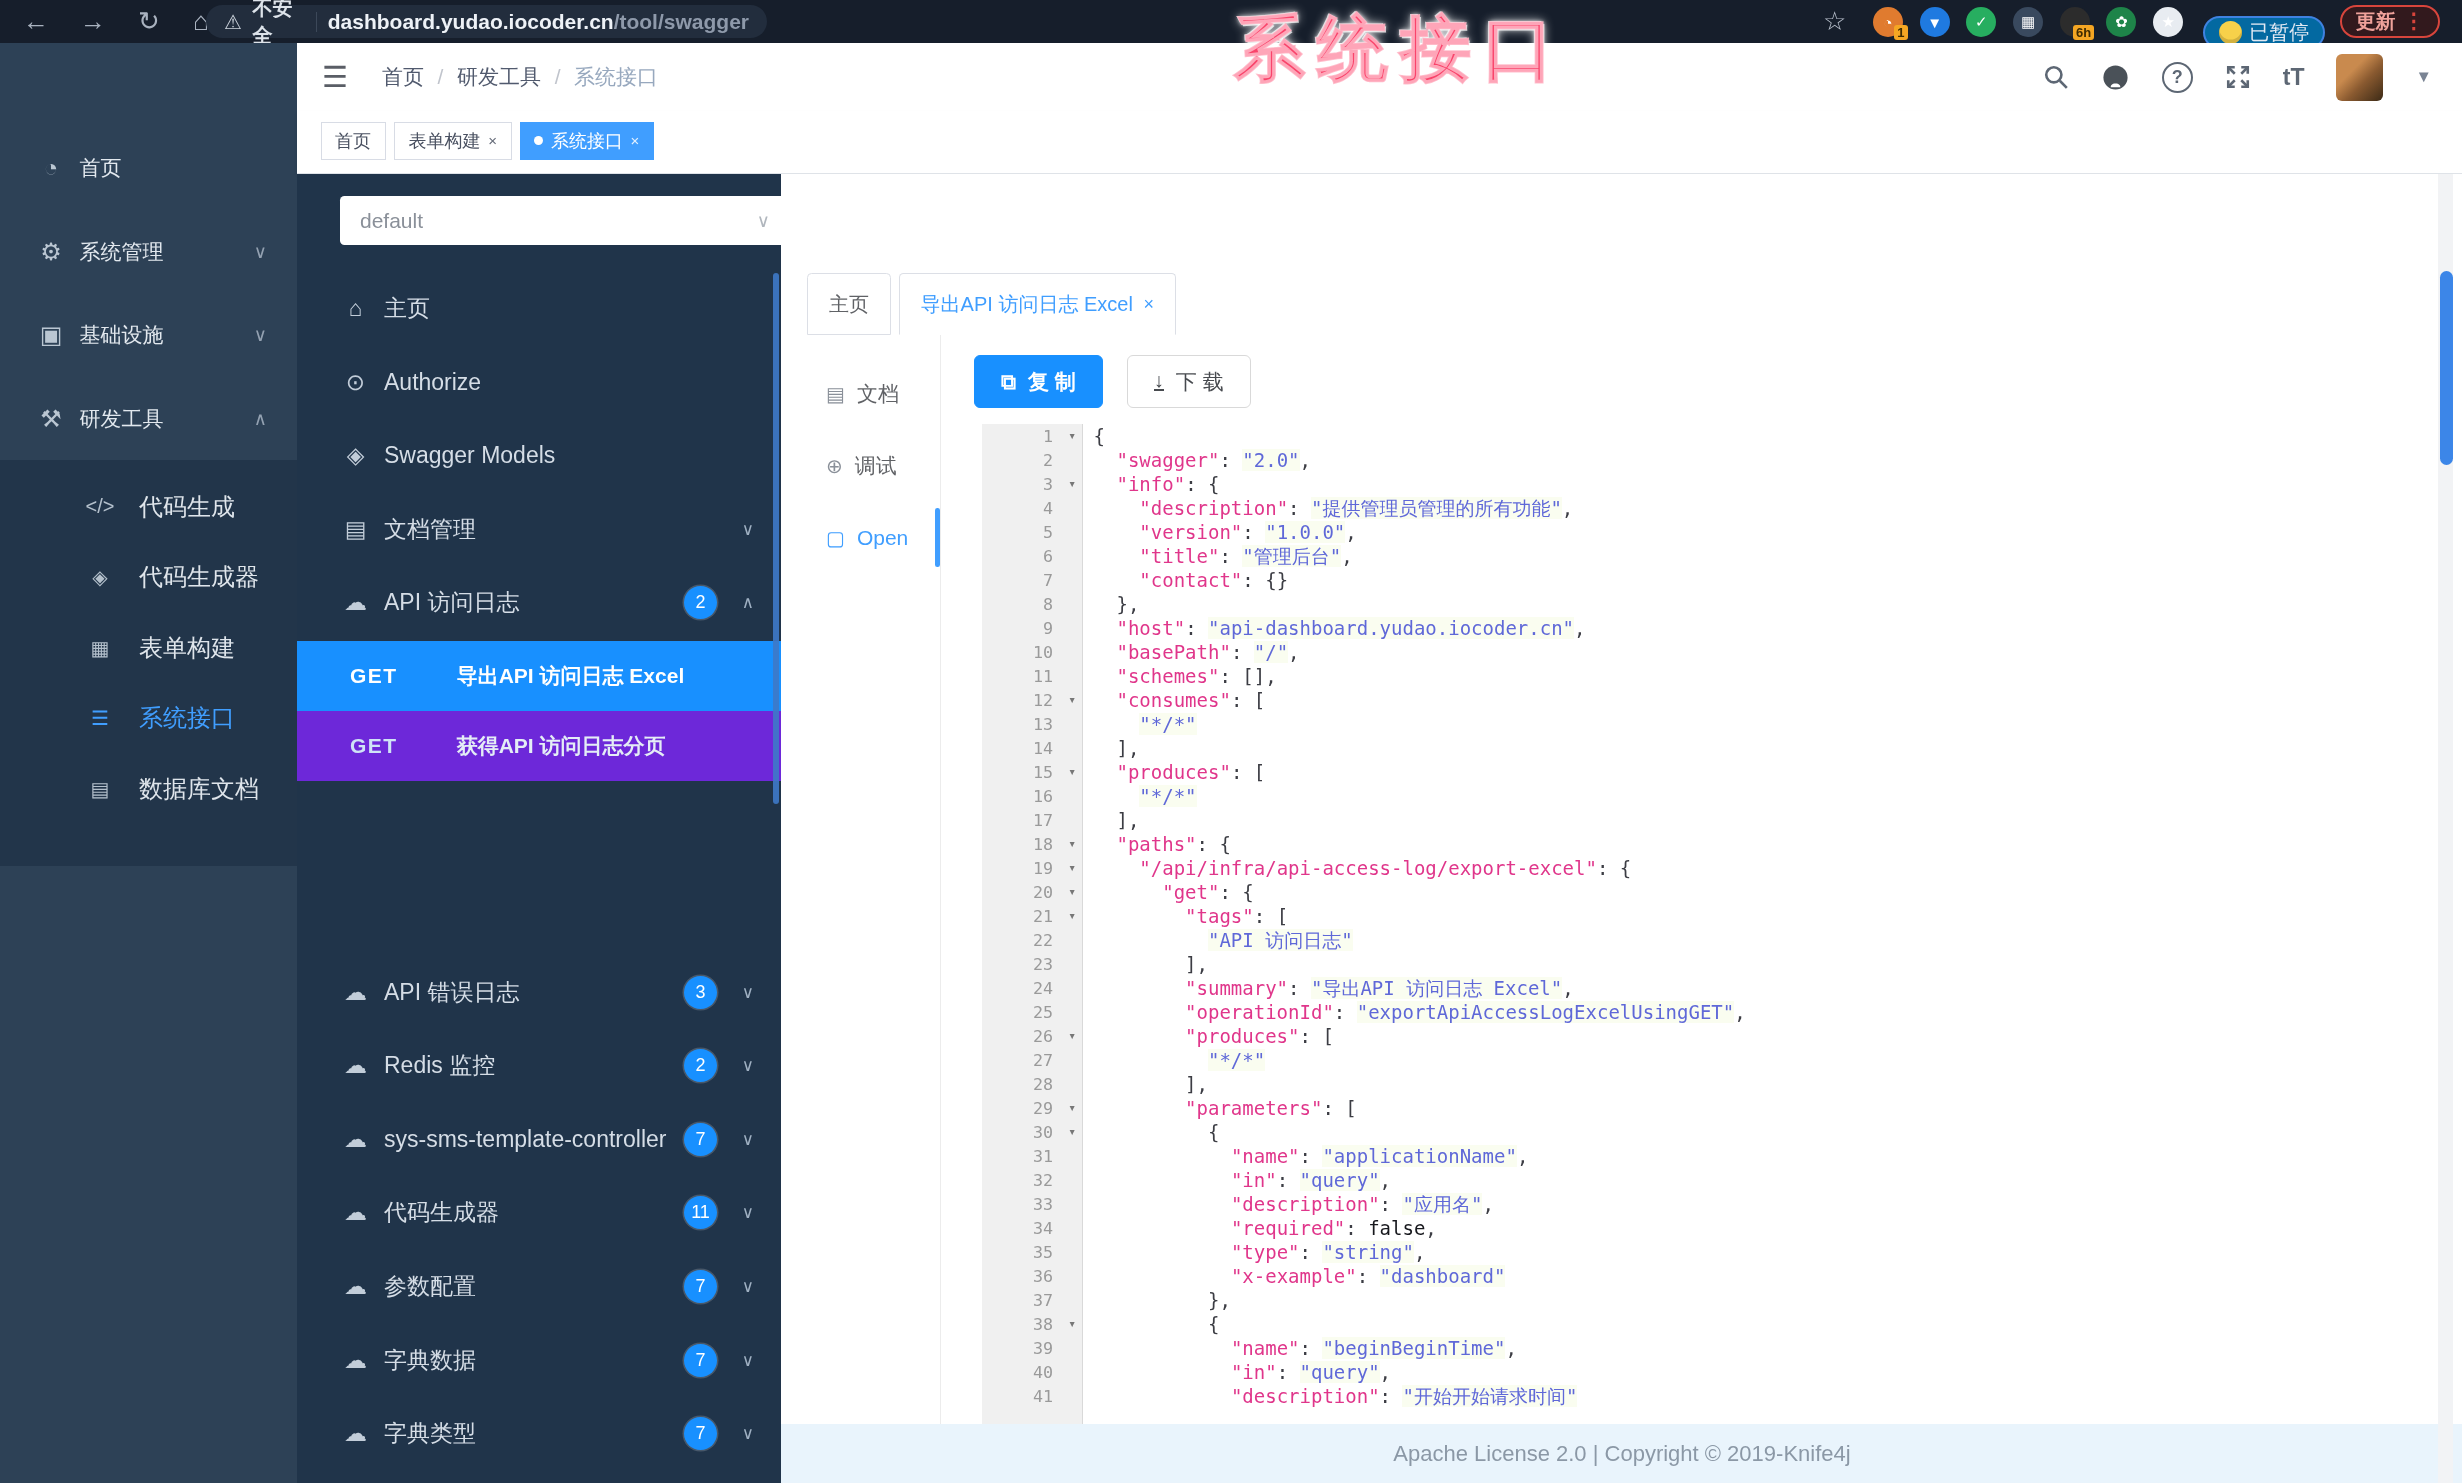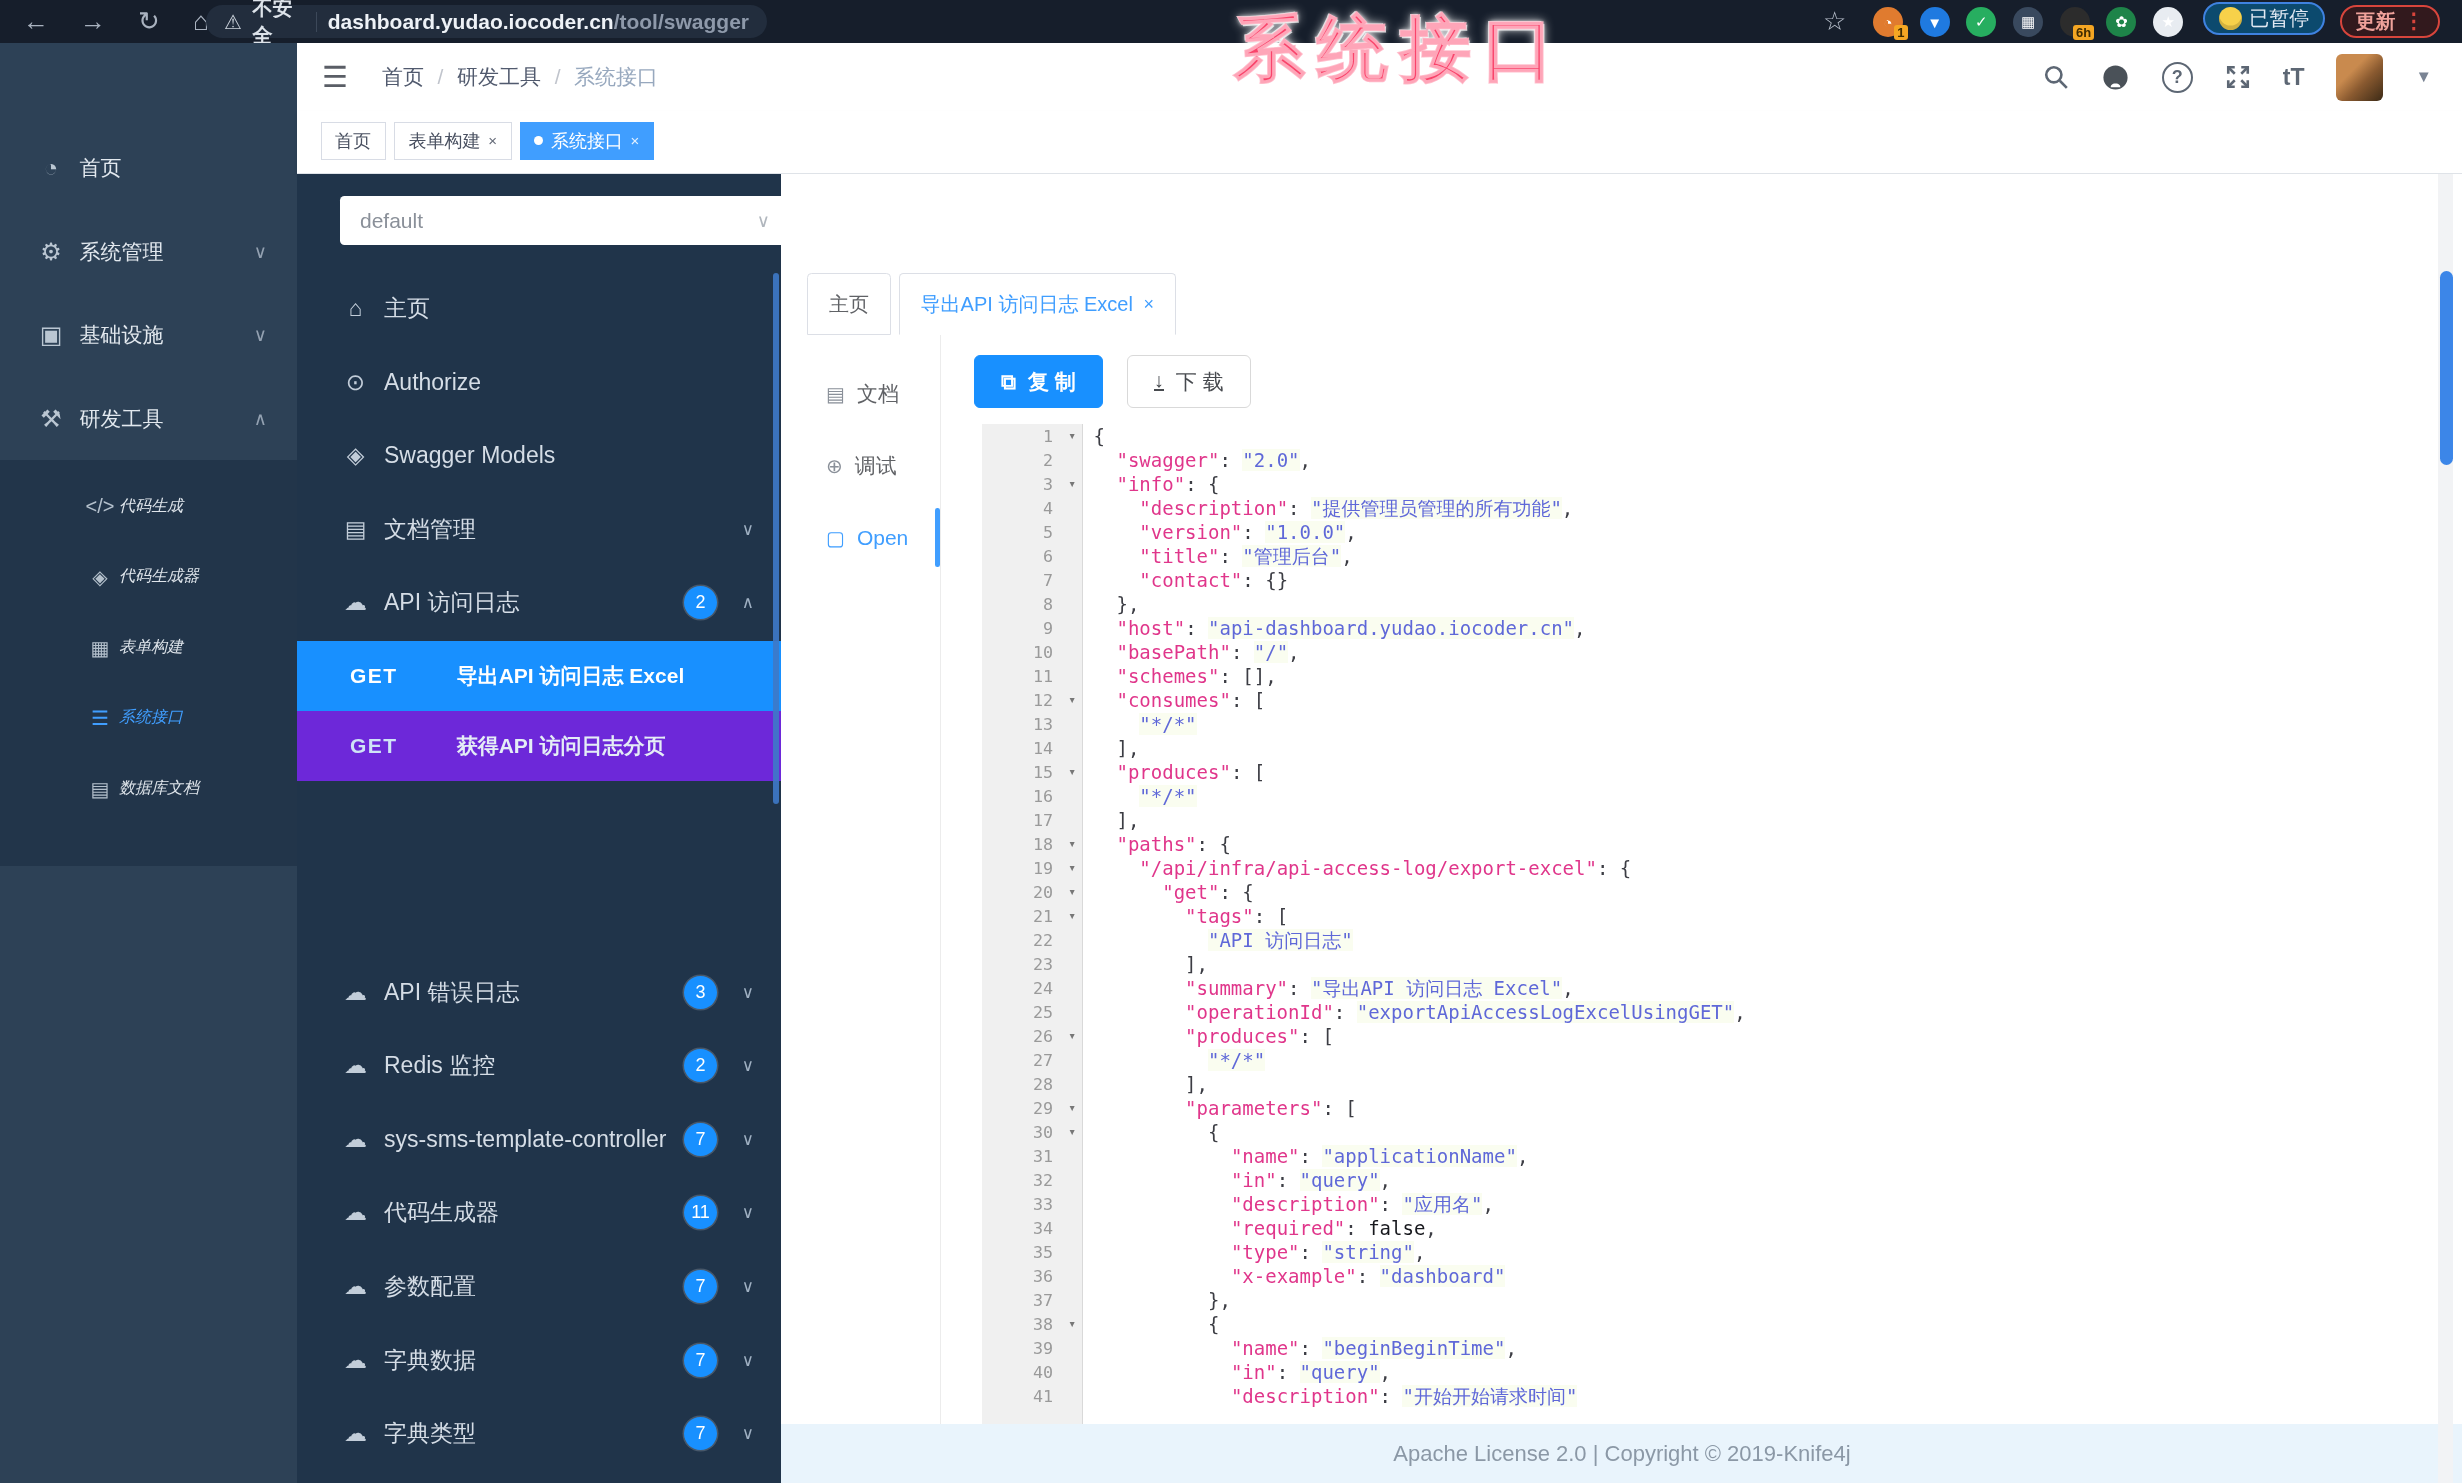"已暂停" .paused-pill { background: #0c4a6e -> #0369a1; top: 2px -> 16px }
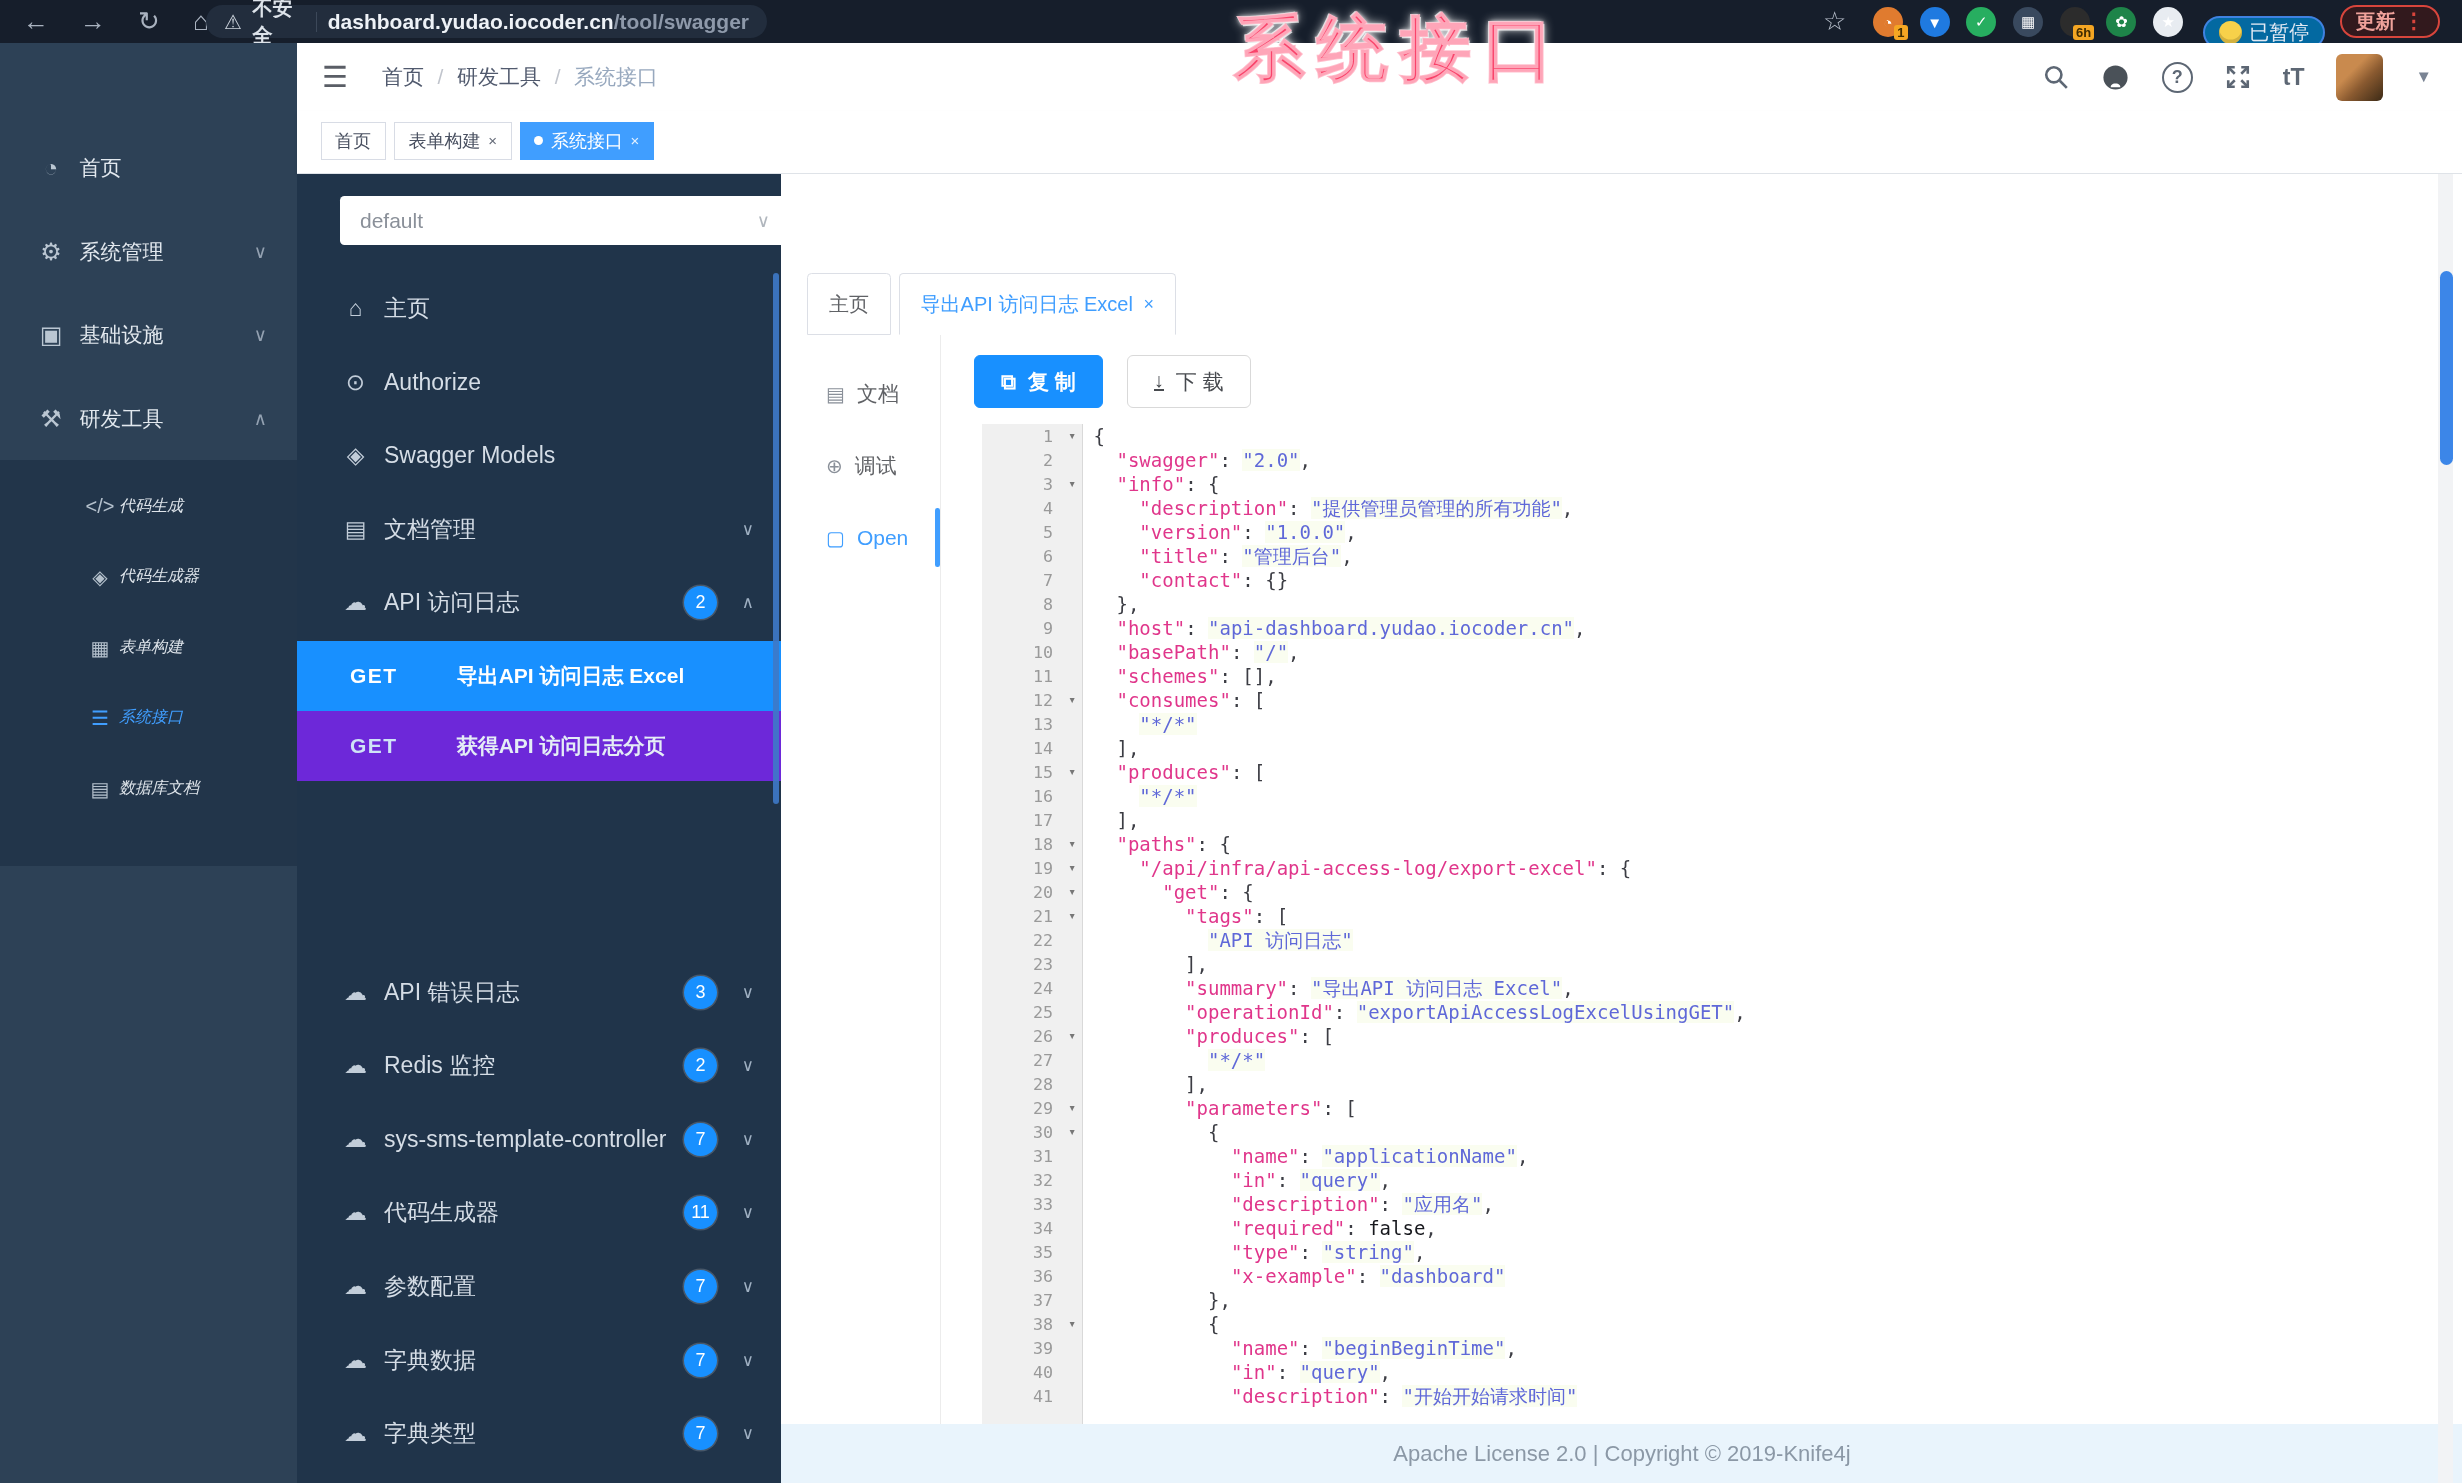"代码生成" .sub-row .ml { font-size: 16px -> 24px; font-style: italic -> none; margin-left: 4px -> 24px }
